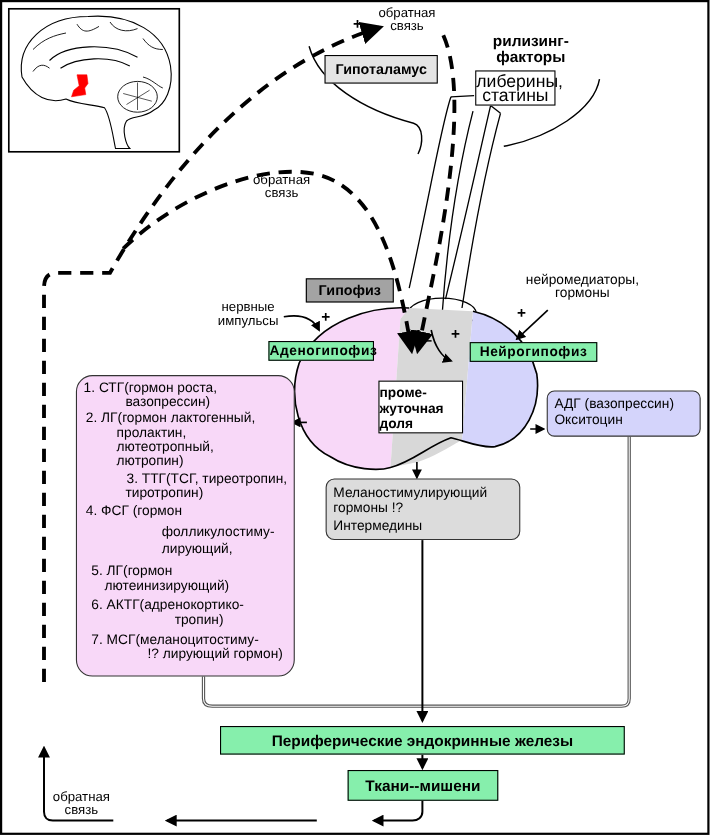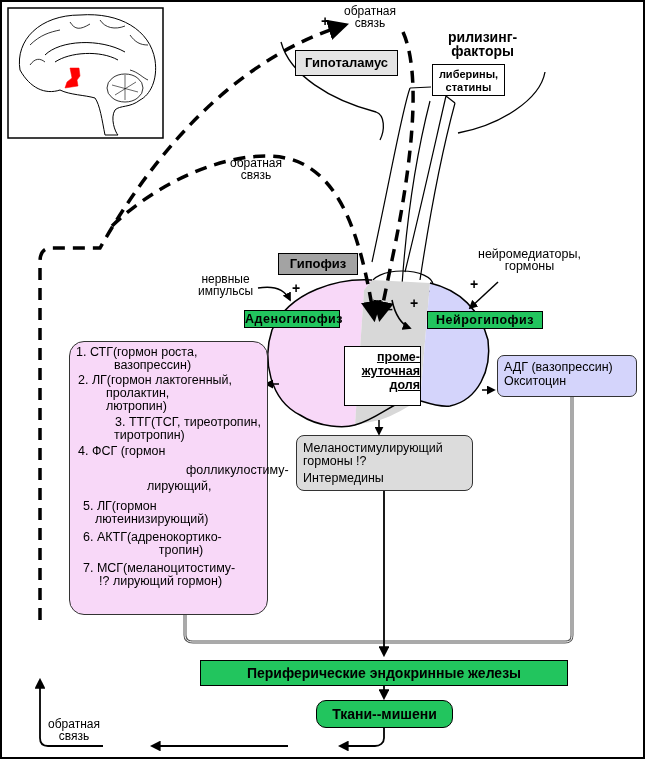"либерины," .box { font-size: 11px -> 16px; font-weight: bold -> none }
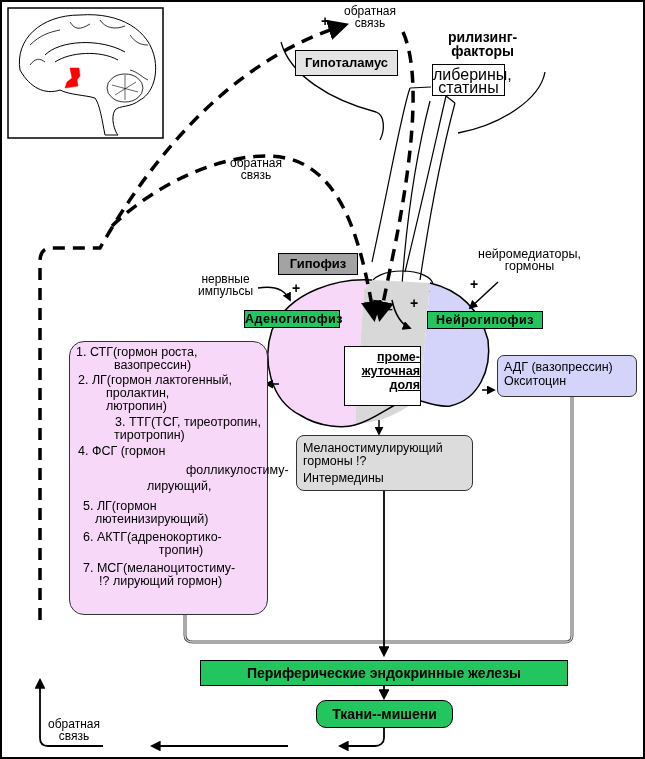"Аденогипофиз" .title-box { background: #22c55e -> #86efac }
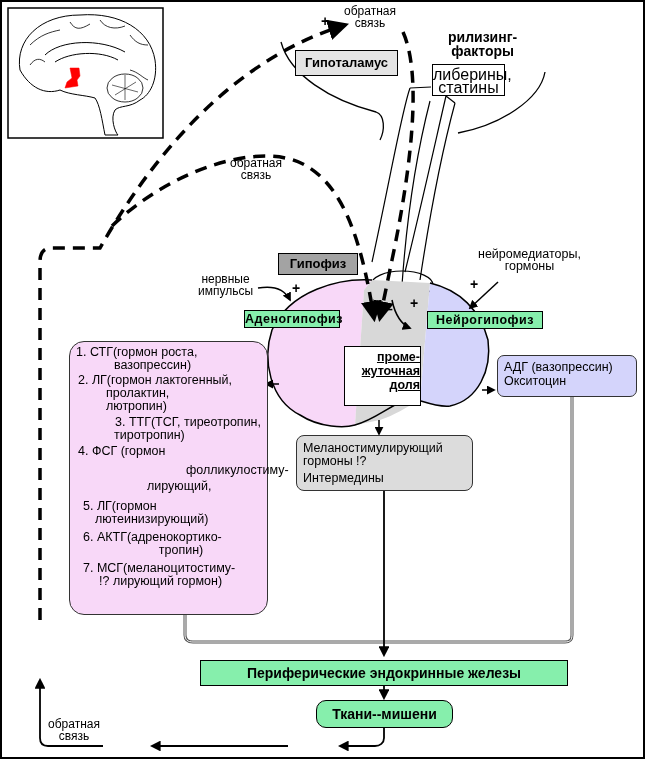"проме-" div.box { height: 60px -> 48px; text-align: right -> left; text-decoration: underline -> none }
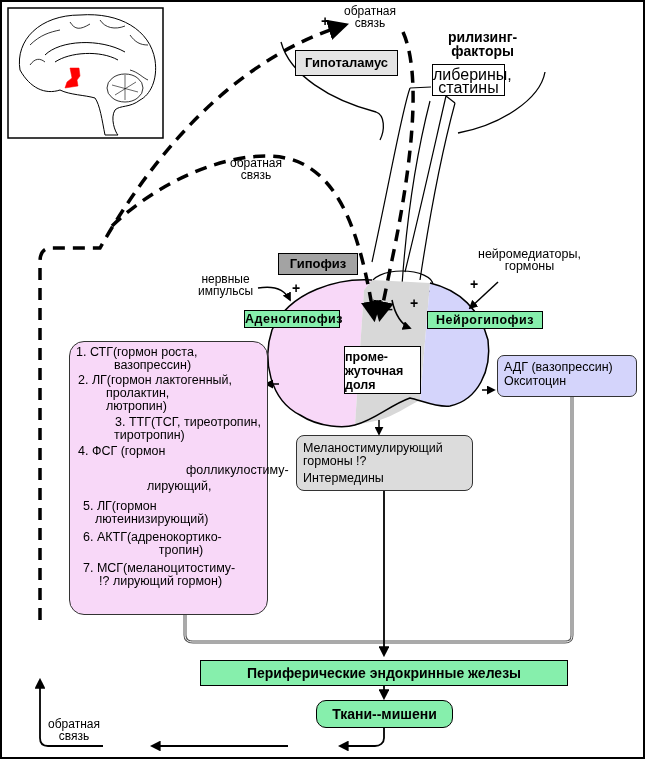"лютеотропный," div.li { html: none -> <div><span>лютеотропный,</span></div> }
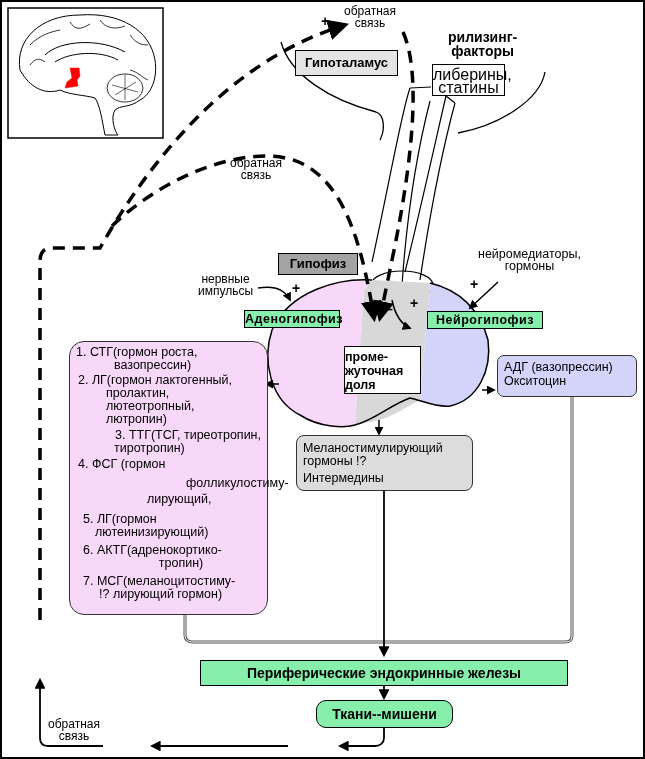"фолликулостиму-" div.li { margin-left: 39px -> none }
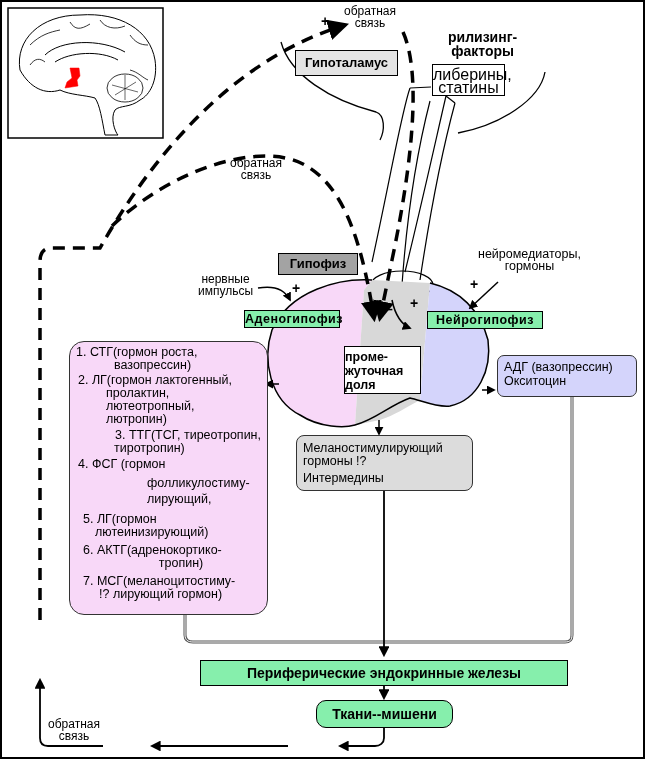"!? лирующий гормон)" div.li { margin-left: none -> 35px }
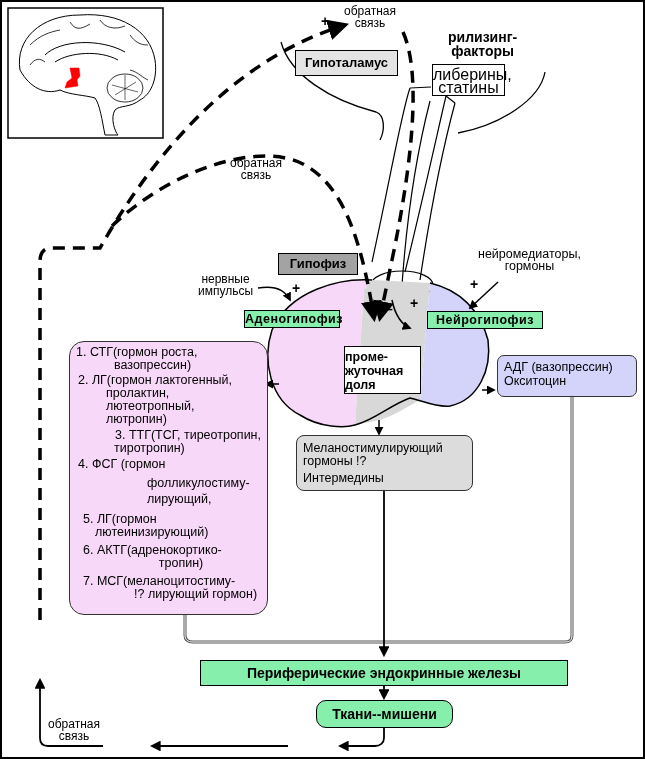"Ткани--мишени" div.title-box { border-radius: 10px -> none }
